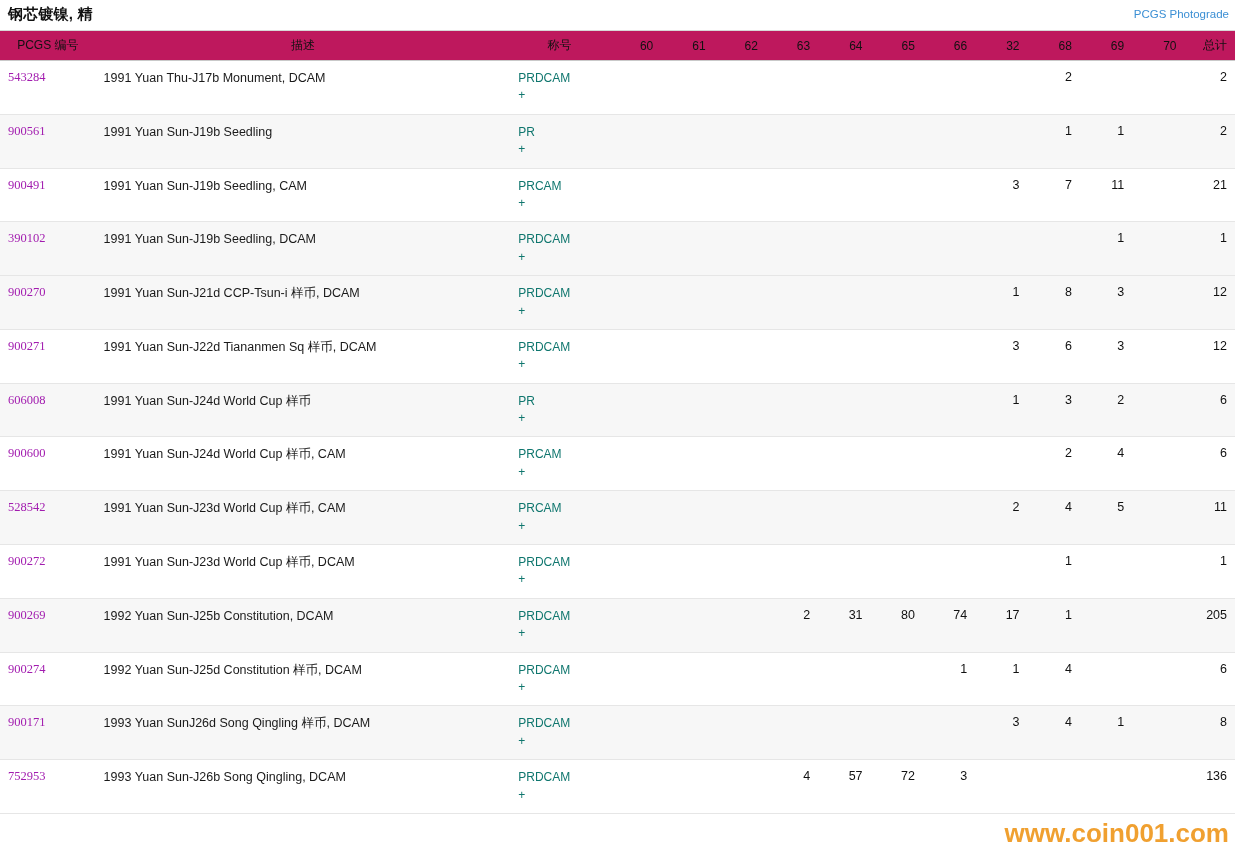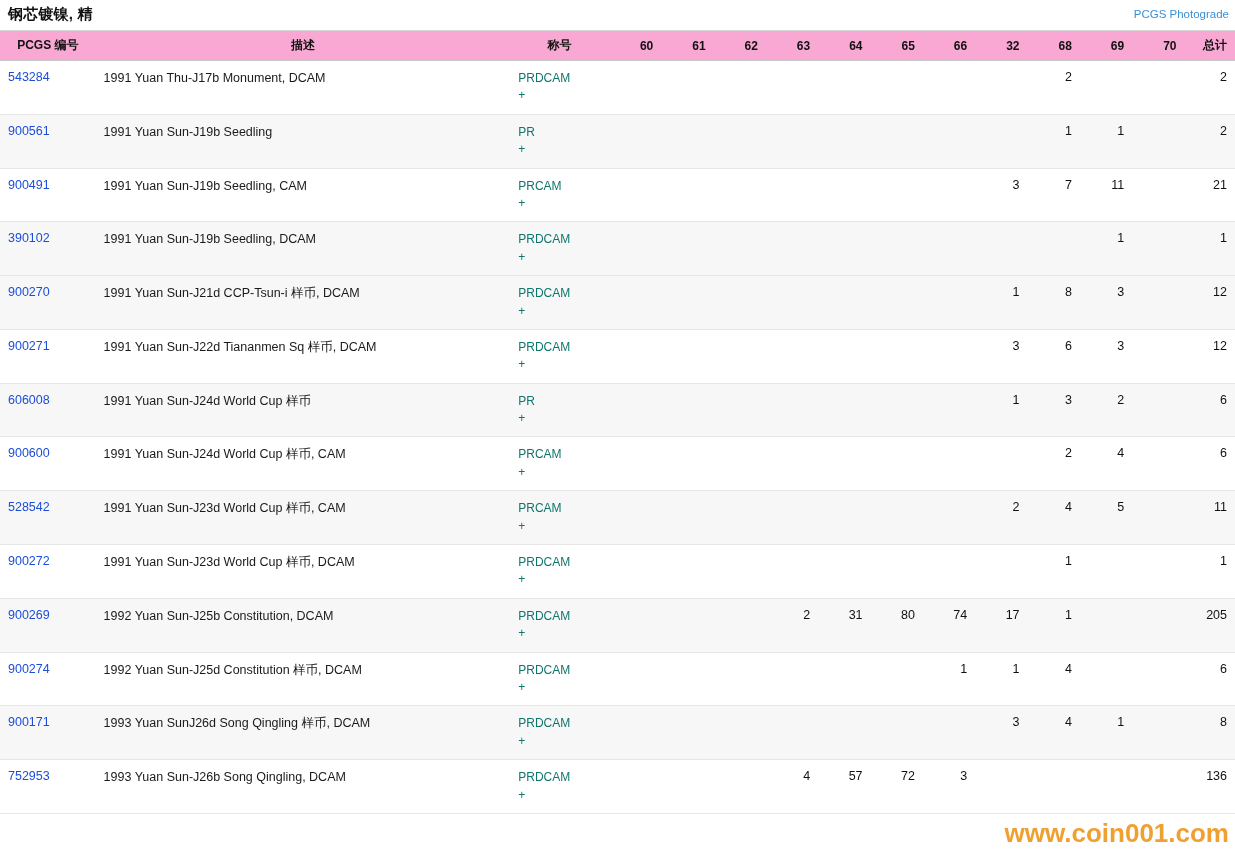"PCGS 编号" table.grade-table th { background: #f9a8d4 -> #be185d; font-weight: bold -> normal }
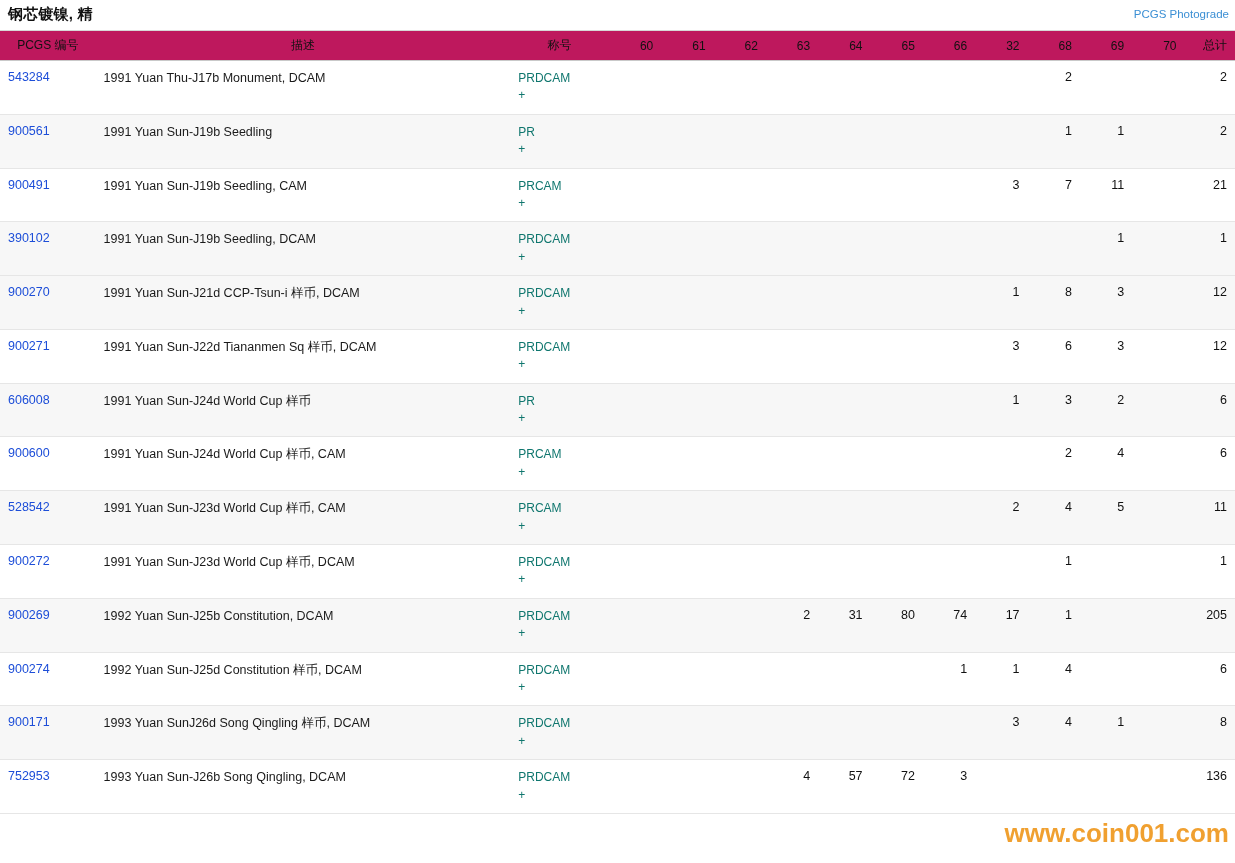"543284" td.cert a { color: #1d4ed8 -> #a21caf; font-family: none -> Liberation Serif, serif }
